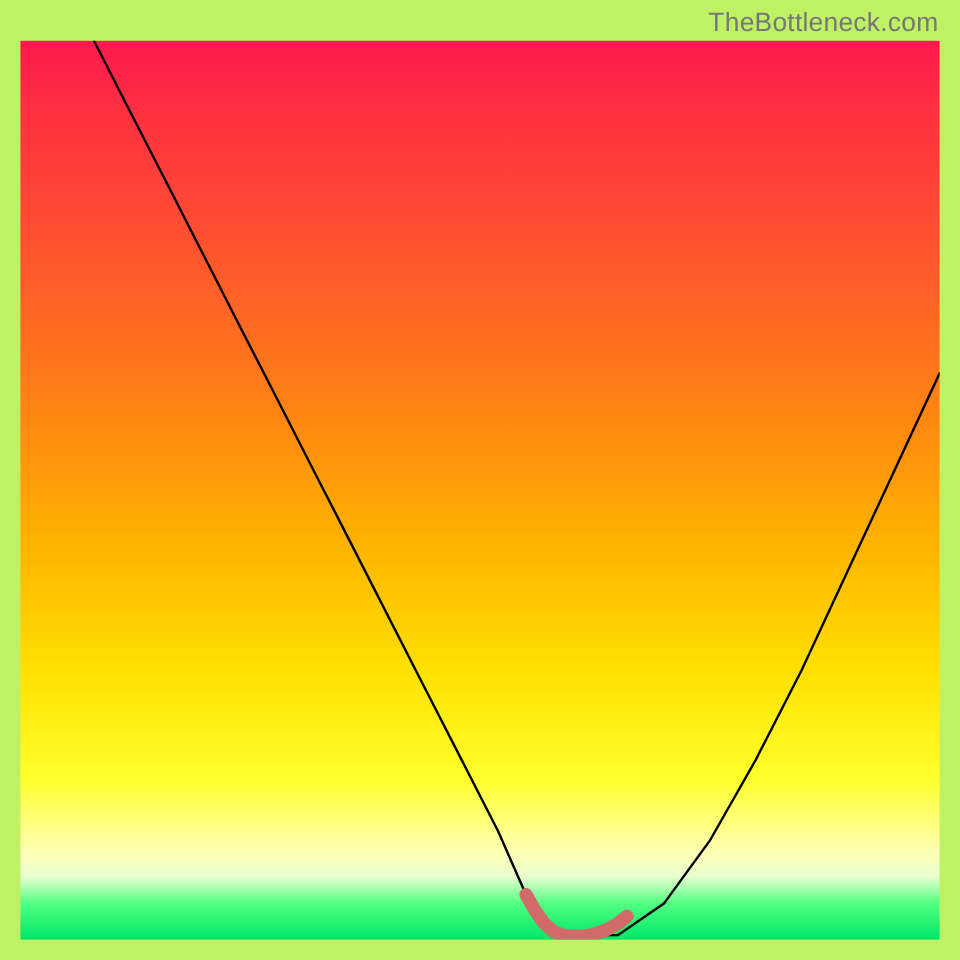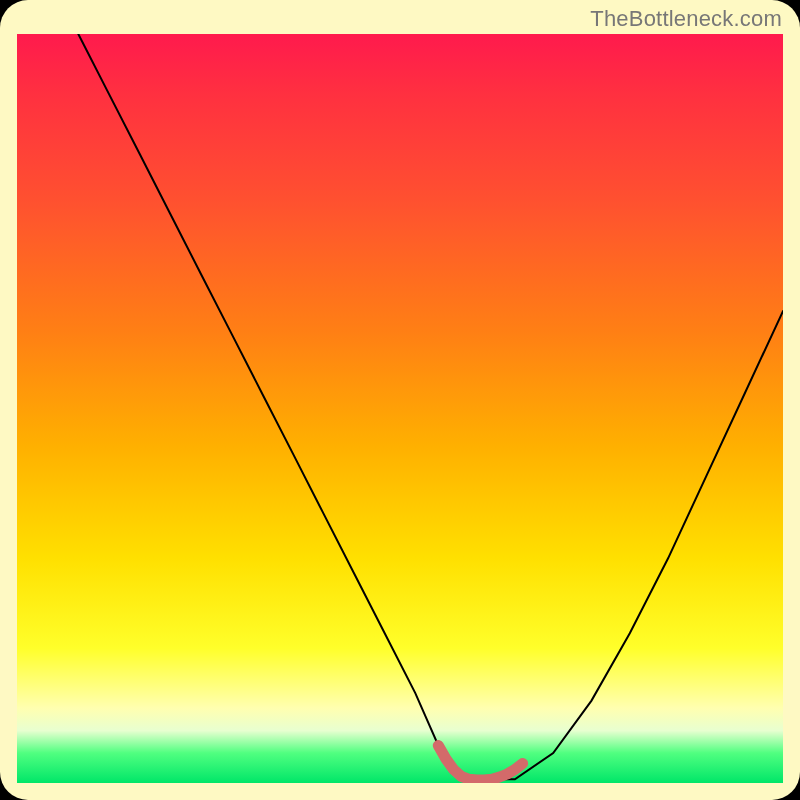"TheBottleneck.com" .stage { background: #fef9c3 -> #bef264; border-radius: 28px -> none }
